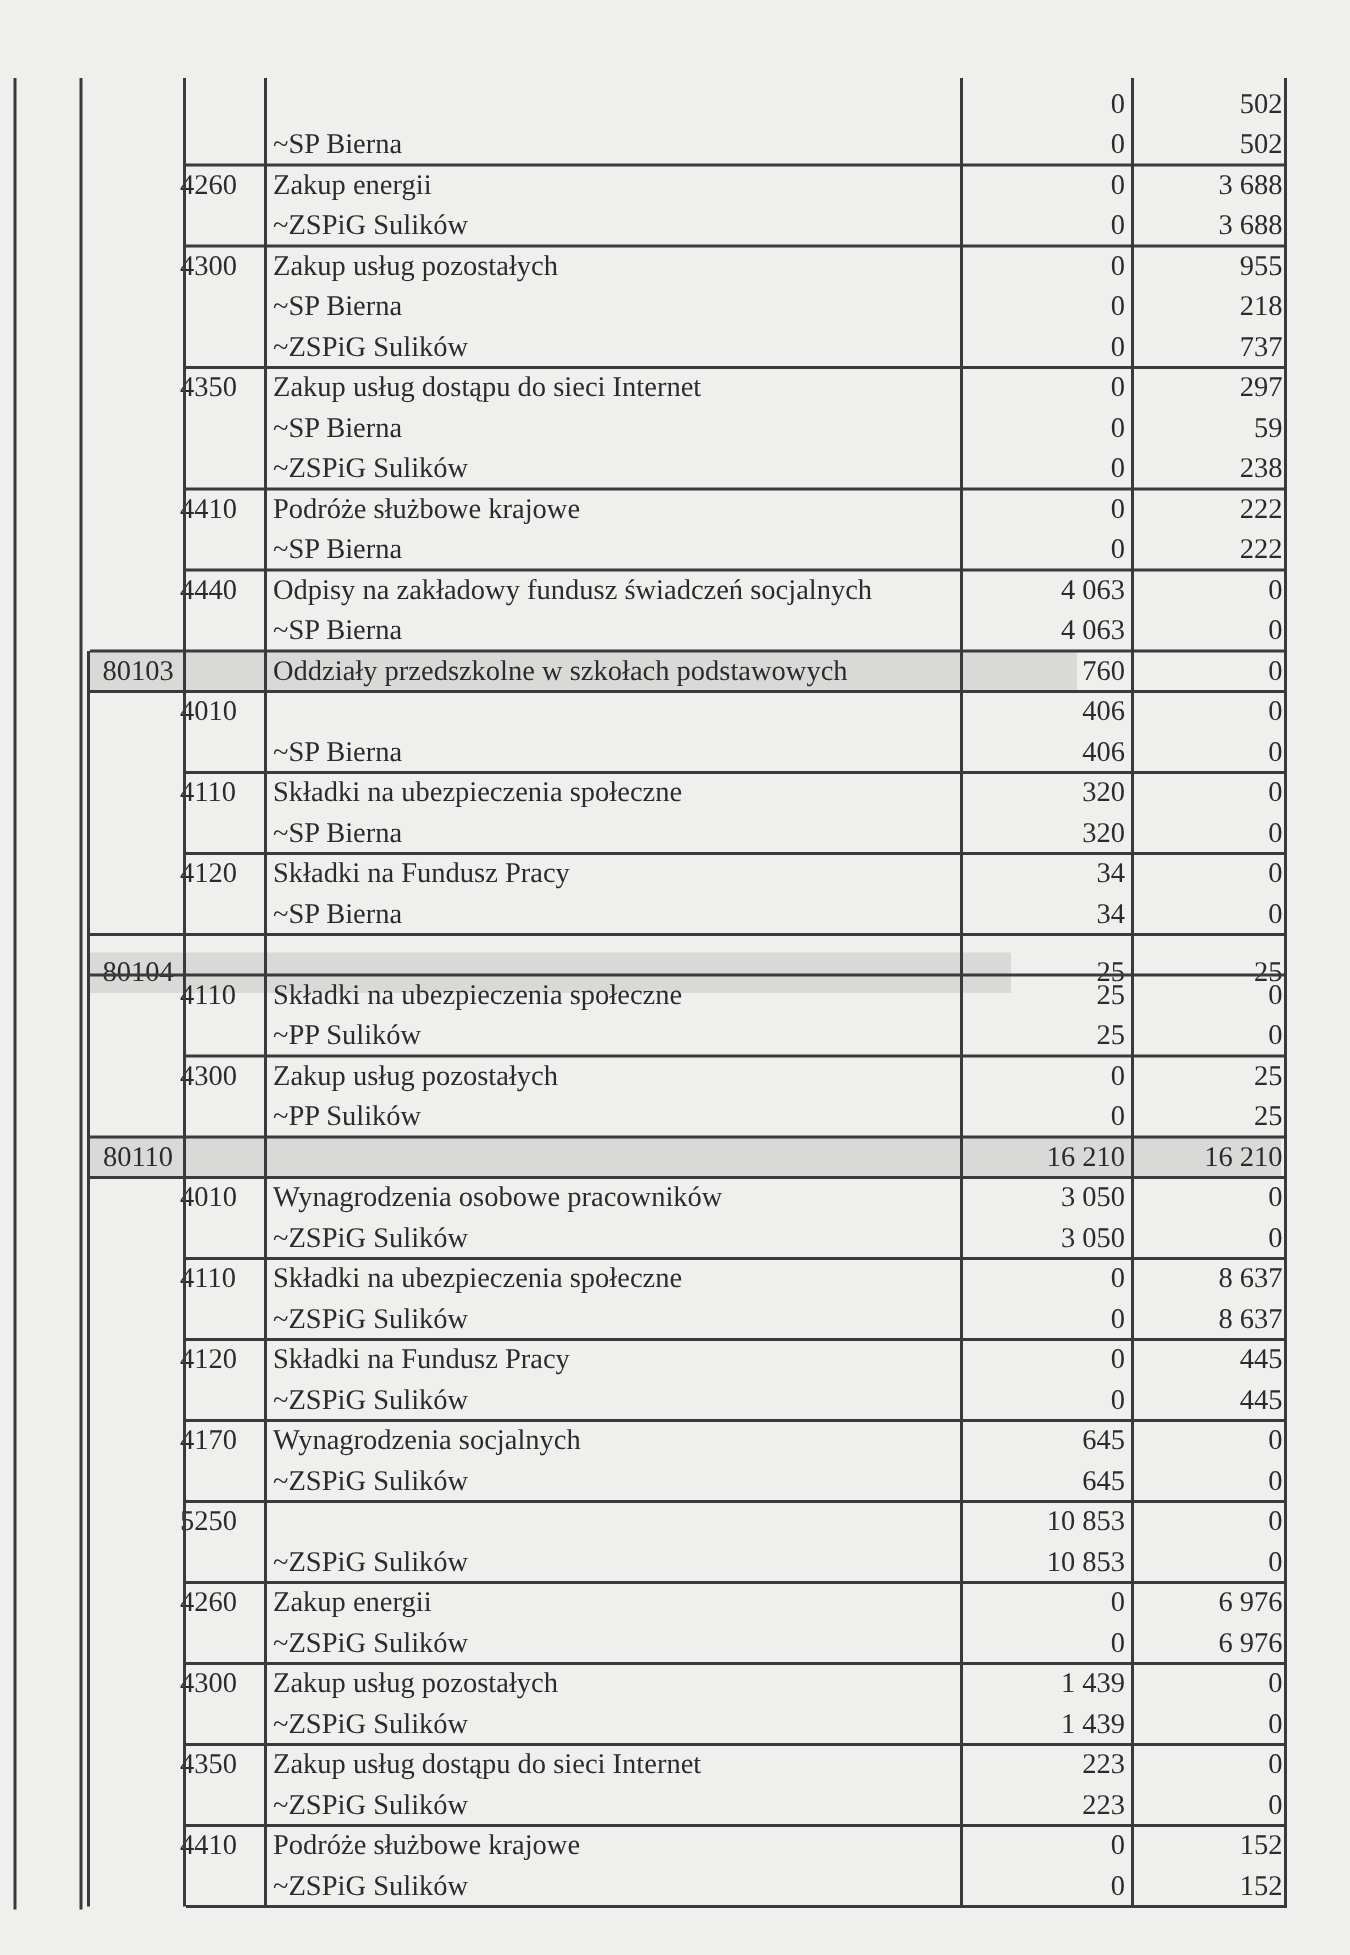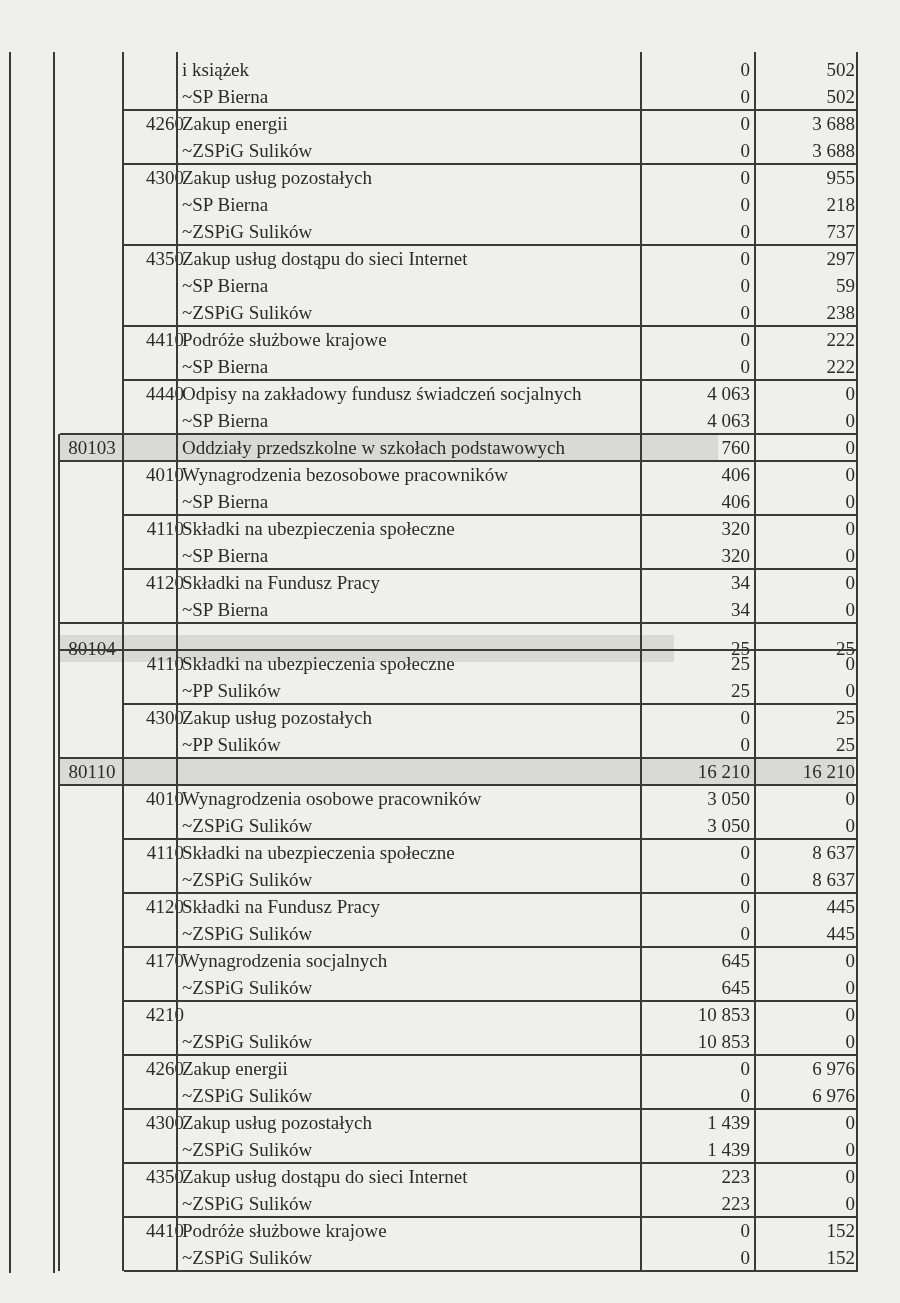"i książek" span.cell { html: <span>i książek</span> -> none }
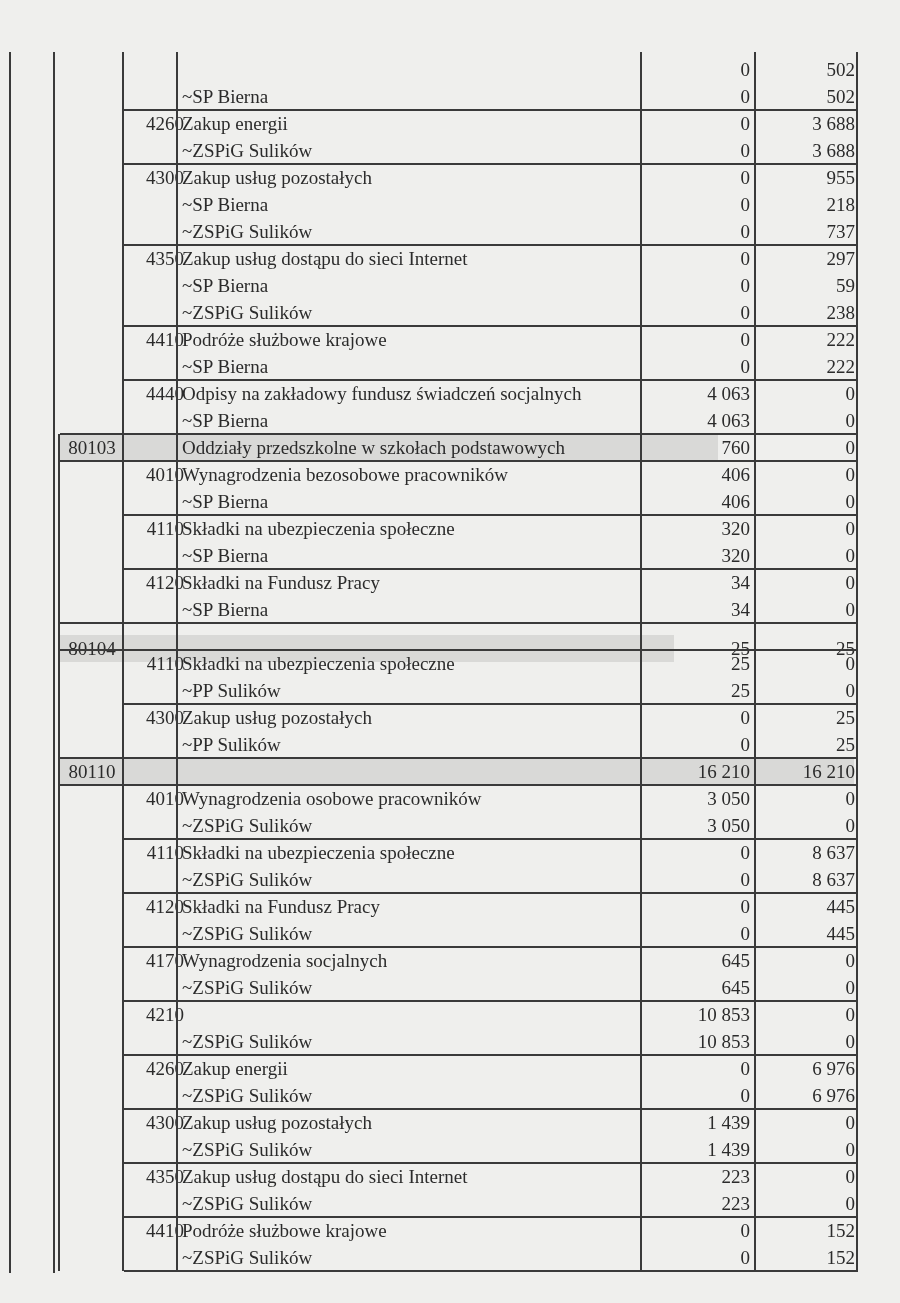"4260" .c-par { left: 132px -> 120px; text-align: right -> none }
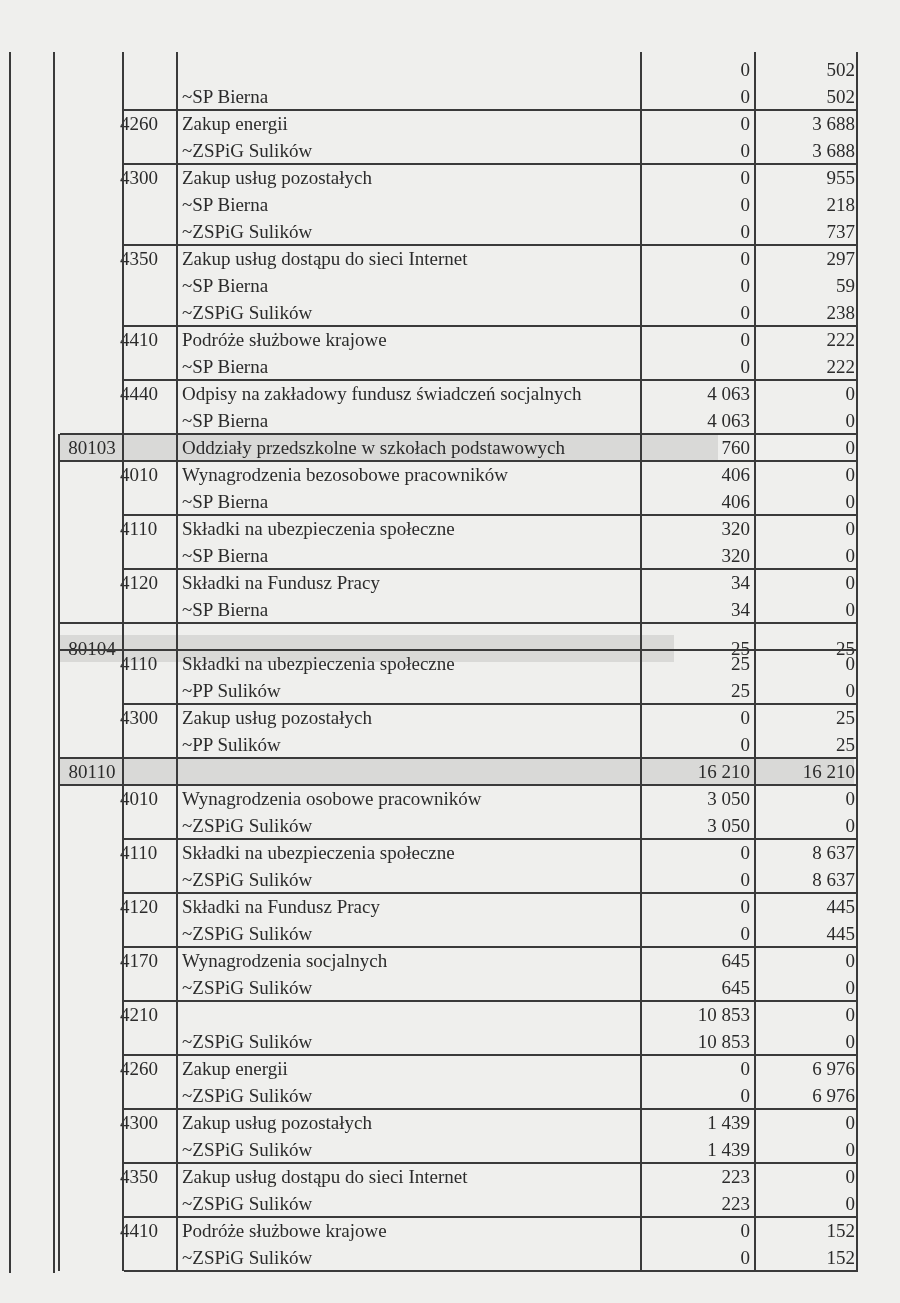"Wynagrodzenia bezosobowe pracowników" span.cell { html: <span>Wynagrodzenia bezosobowe pracowników</span> -> none }
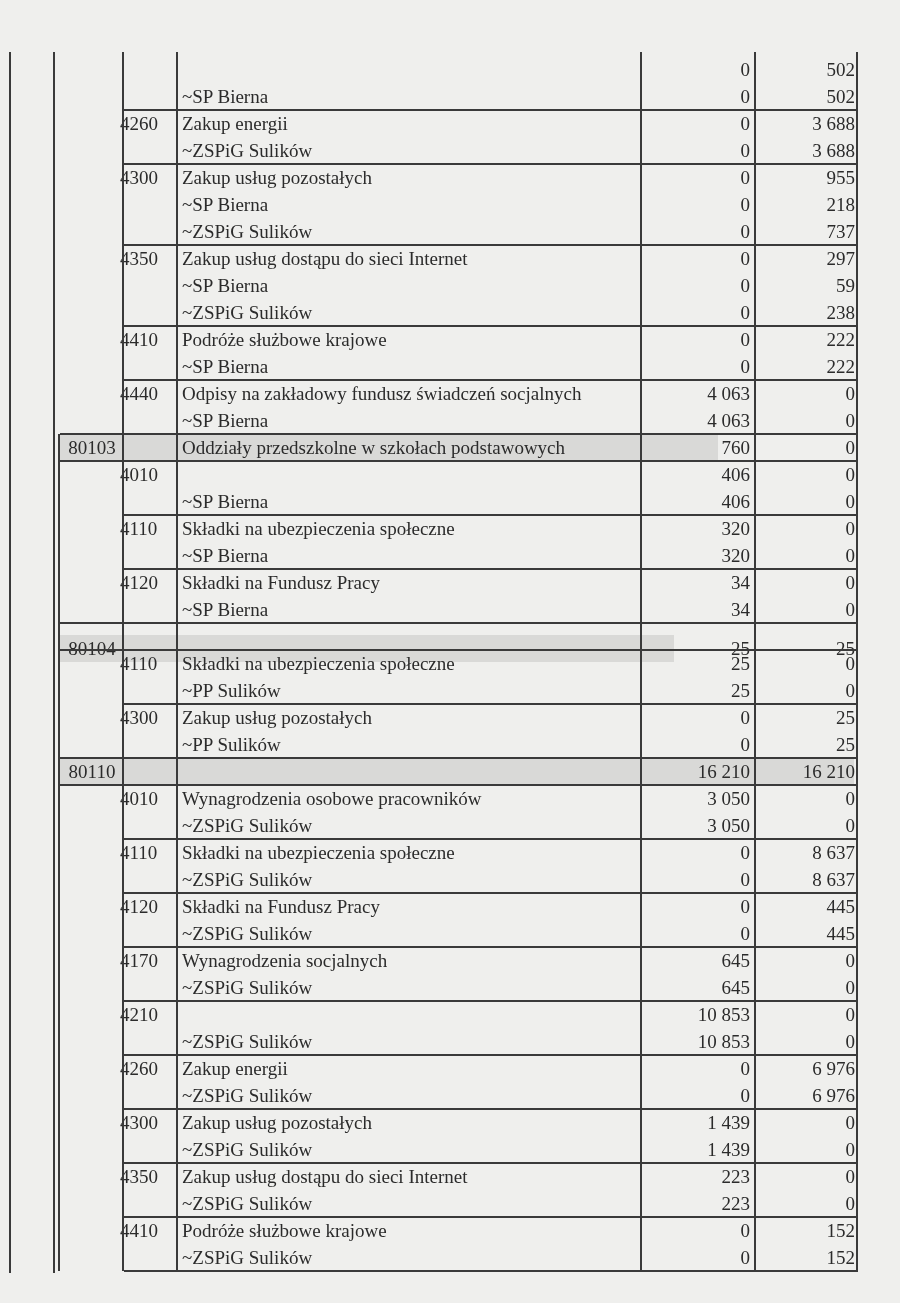"4210" span.cell { text: 4210 -> 5250 }
